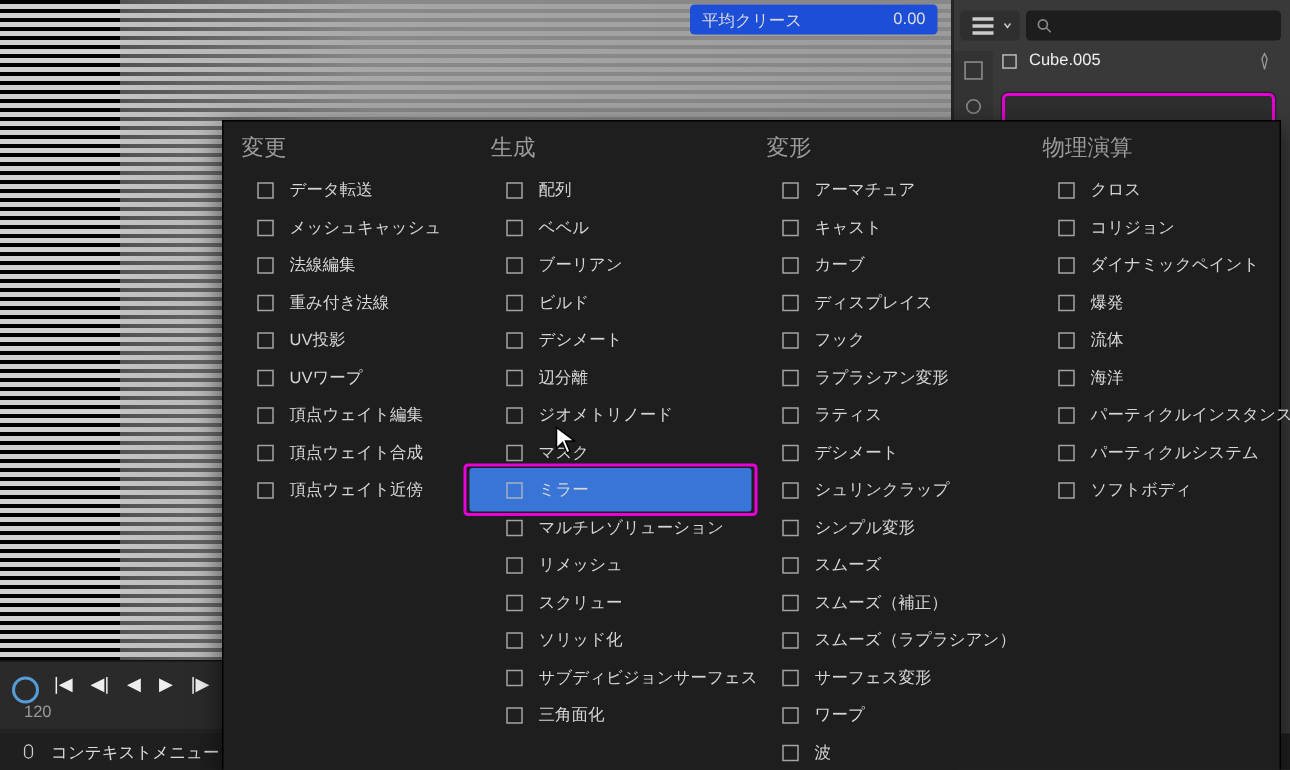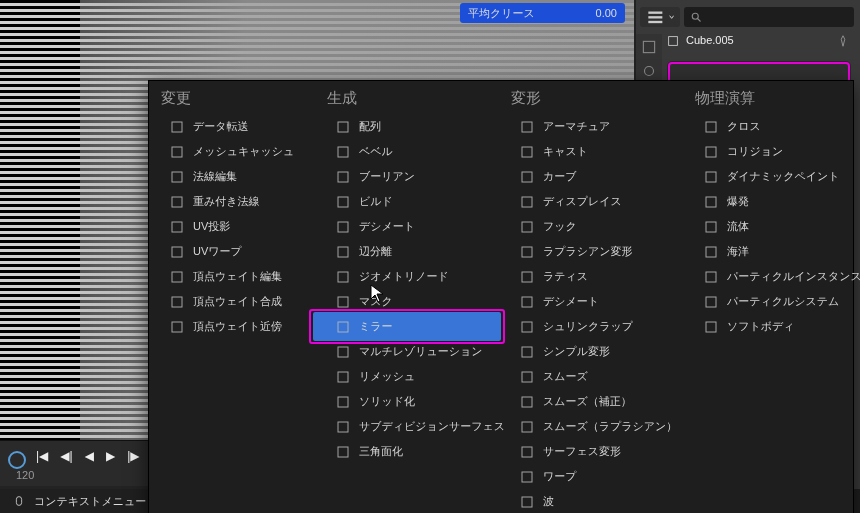"スクリュー" div.menu-item { html: none -> <div> <svg> <rect></rect> </svg> <span>スクリュー</span> </div> }
